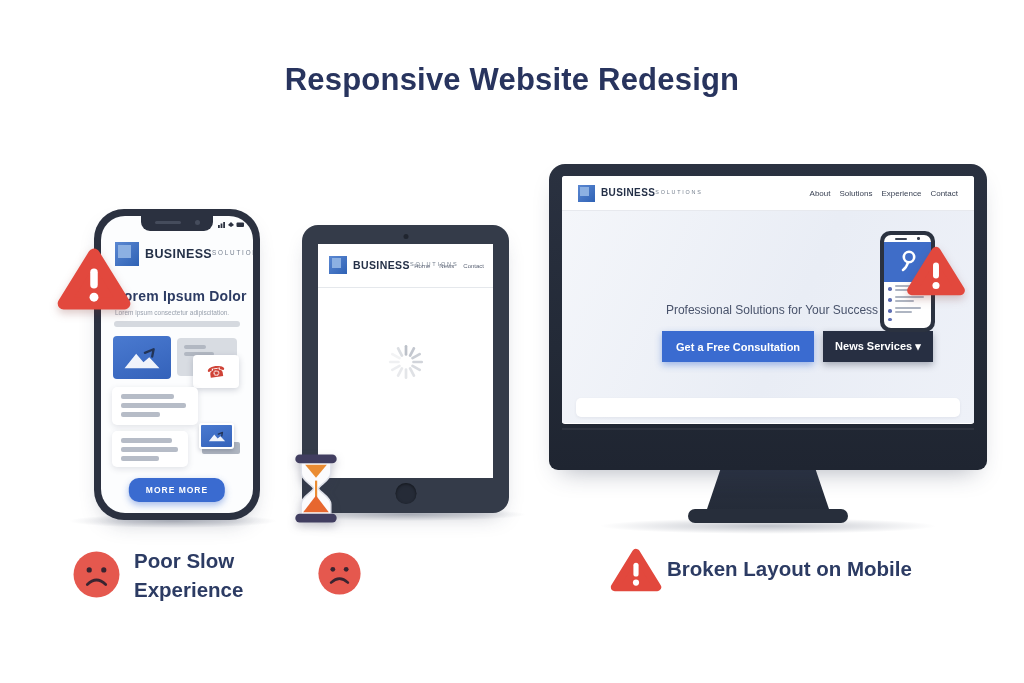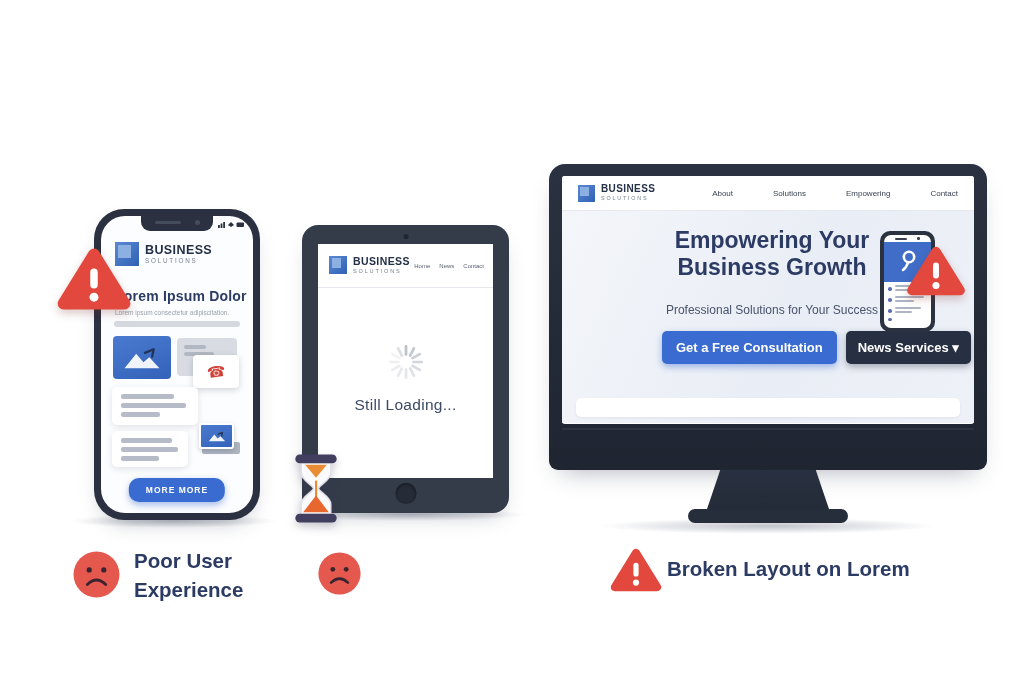"Responsive Website Redesign" div.main-title { html: none -> <div>Responsive Website Redesign</div> }
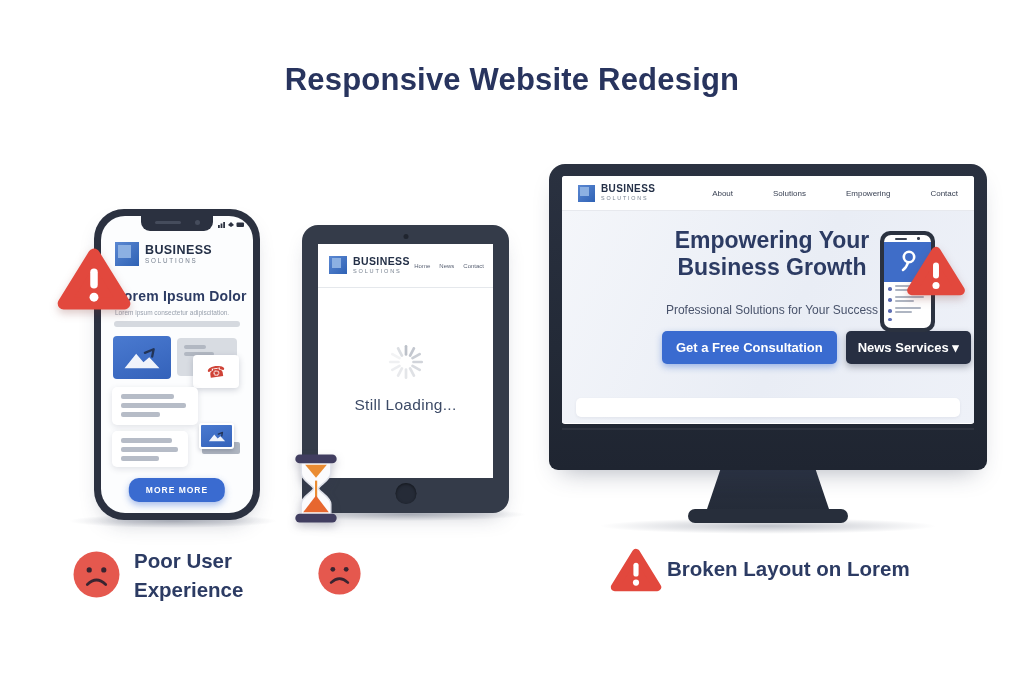"BUSINESS" .logo-text { flex-direction: column -> row }
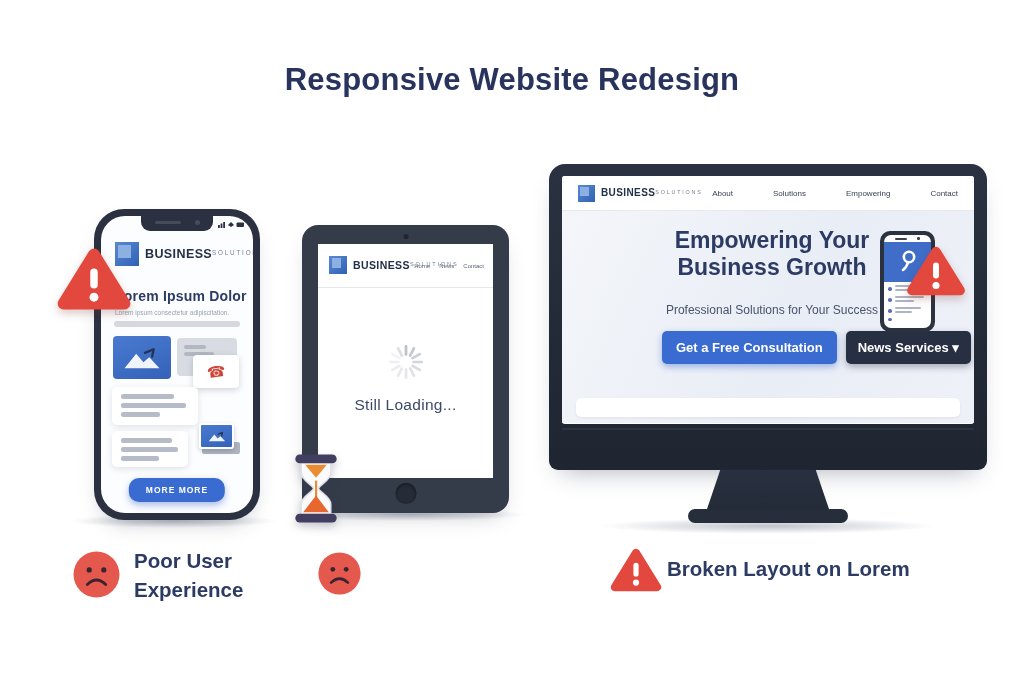"About" .mon-links { gap: 40px -> 9px }
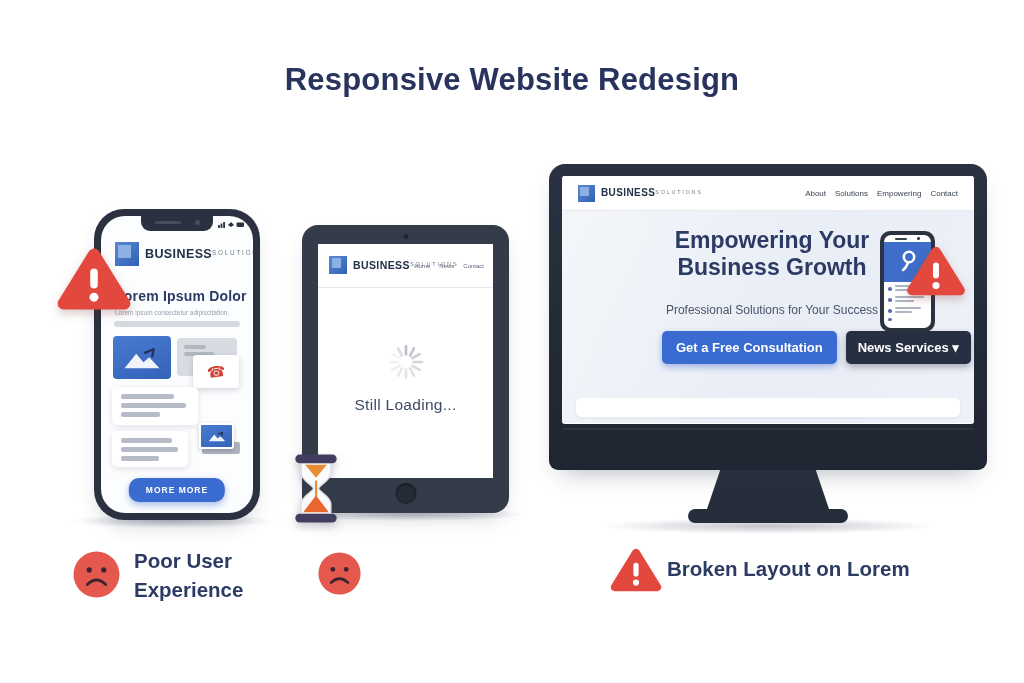"Empowering" span { text: Empowering -> Experience }
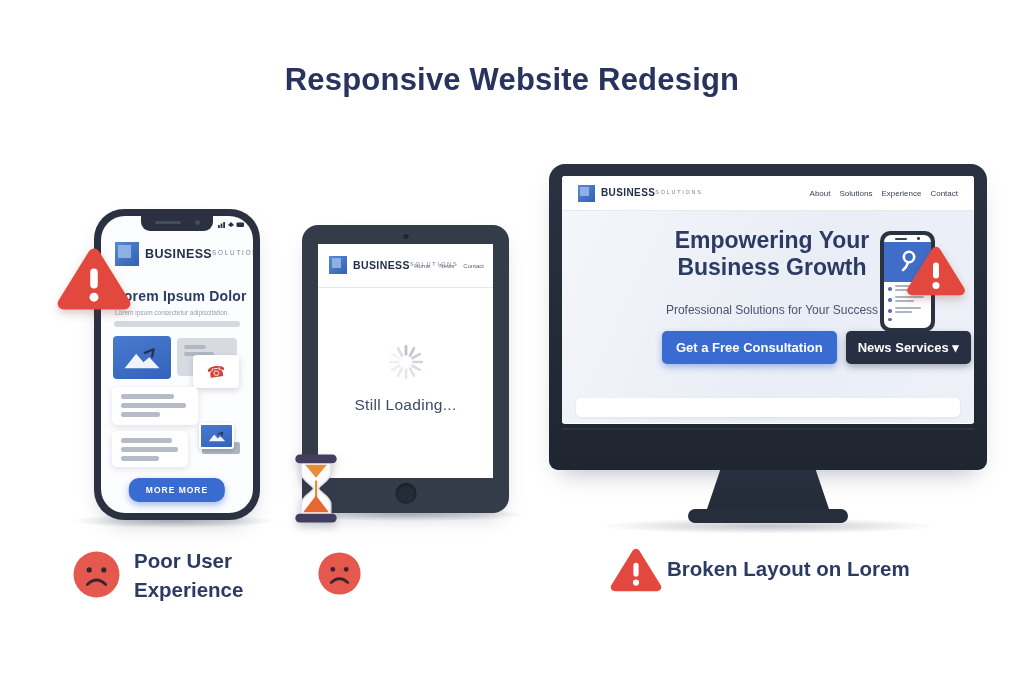"Empowering Your Business Growth" div.hero-headline { html: <div>Empowering Your Business Growth</div> -> none }
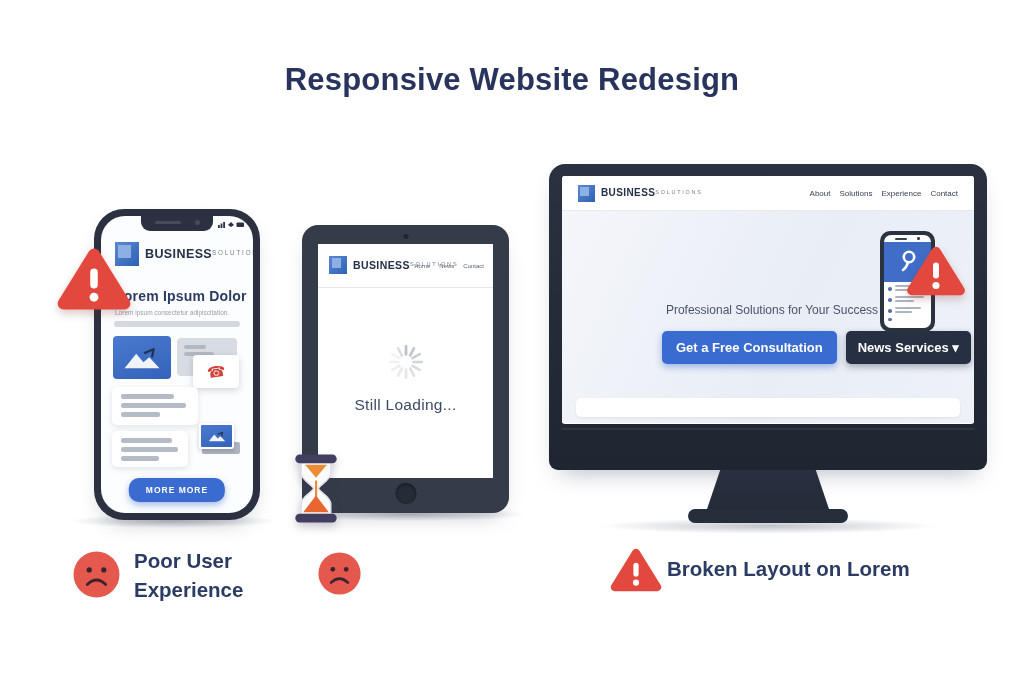"Get a Free Consultation" .cta { border-radius: 5px -> 0; font-size: 13px -> 11px }
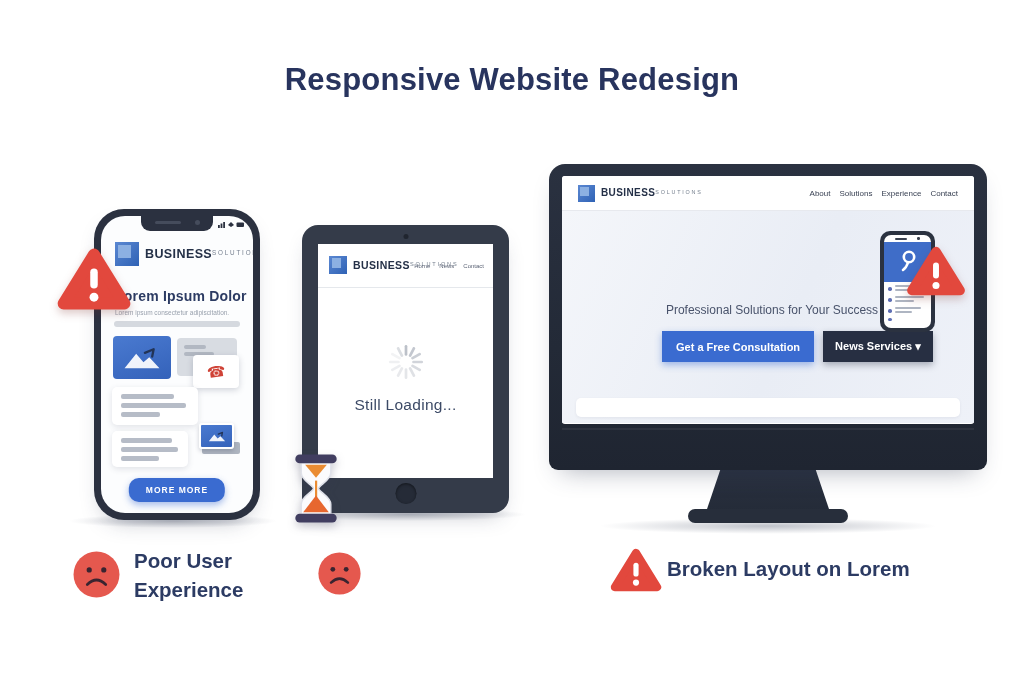"Still Loading..." div.tab-loading { html: <div>Still Loading...</div> -> none }
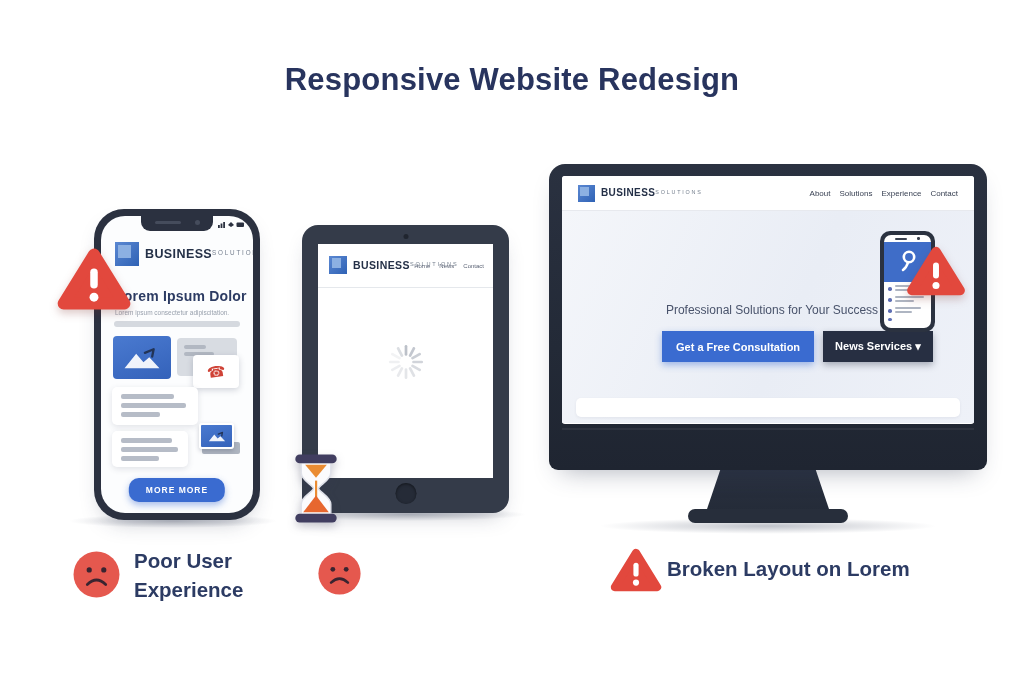"Poor User Experience" div.caption-label { text: User -> Slow }
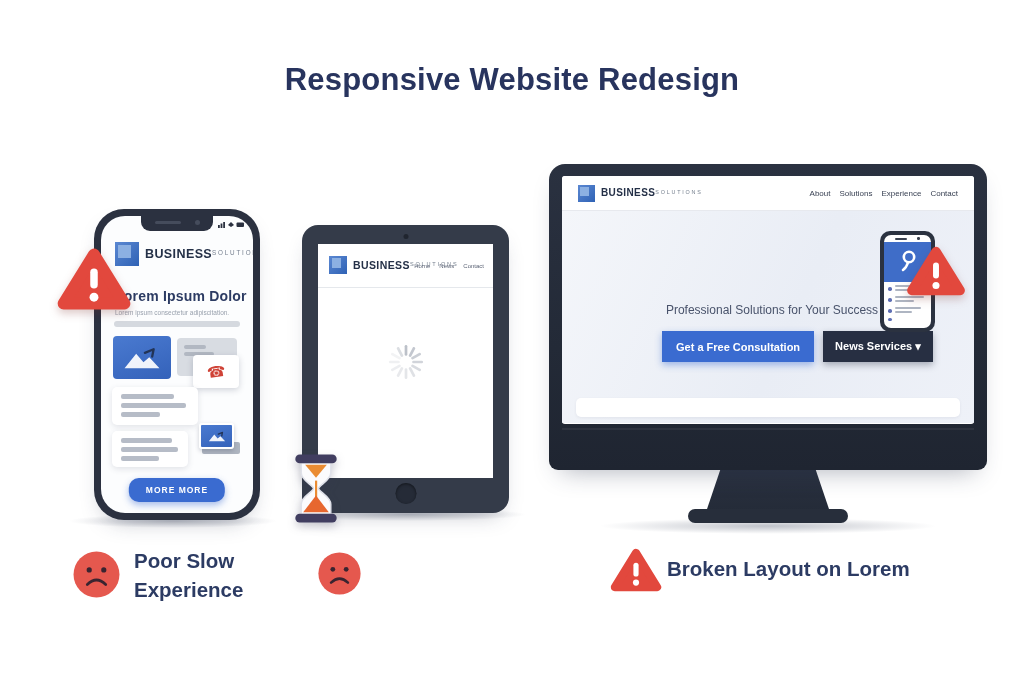"Broken Layout on Lorem" div.caption-label { text: Lorem -> Mobile }
